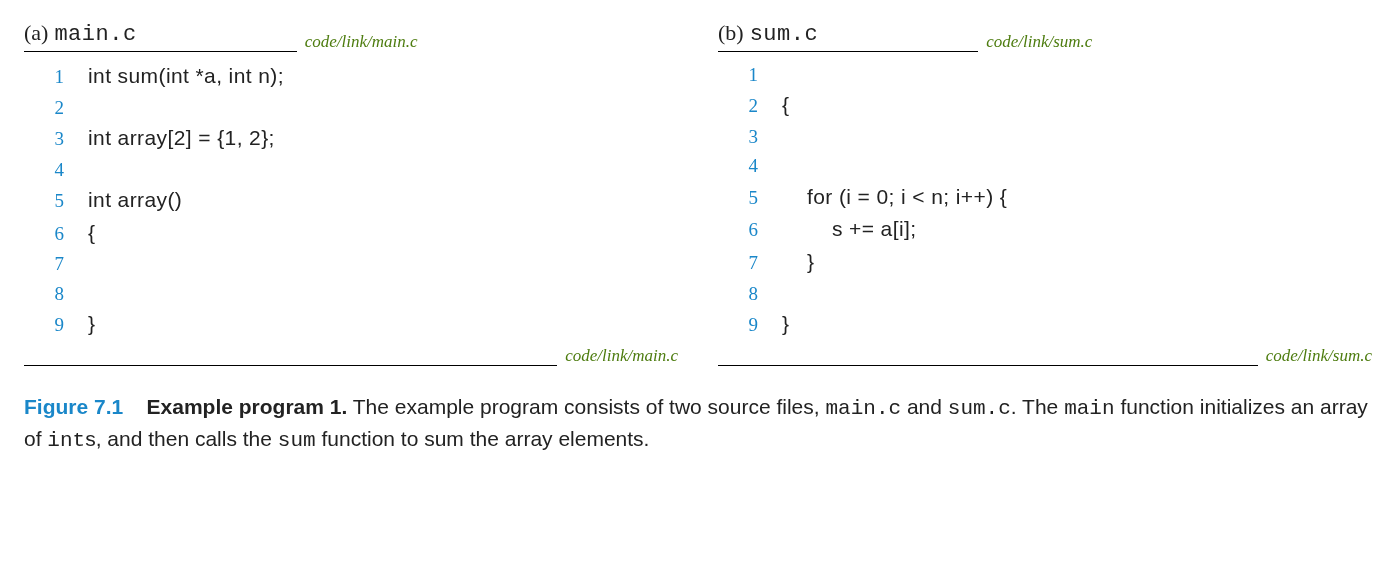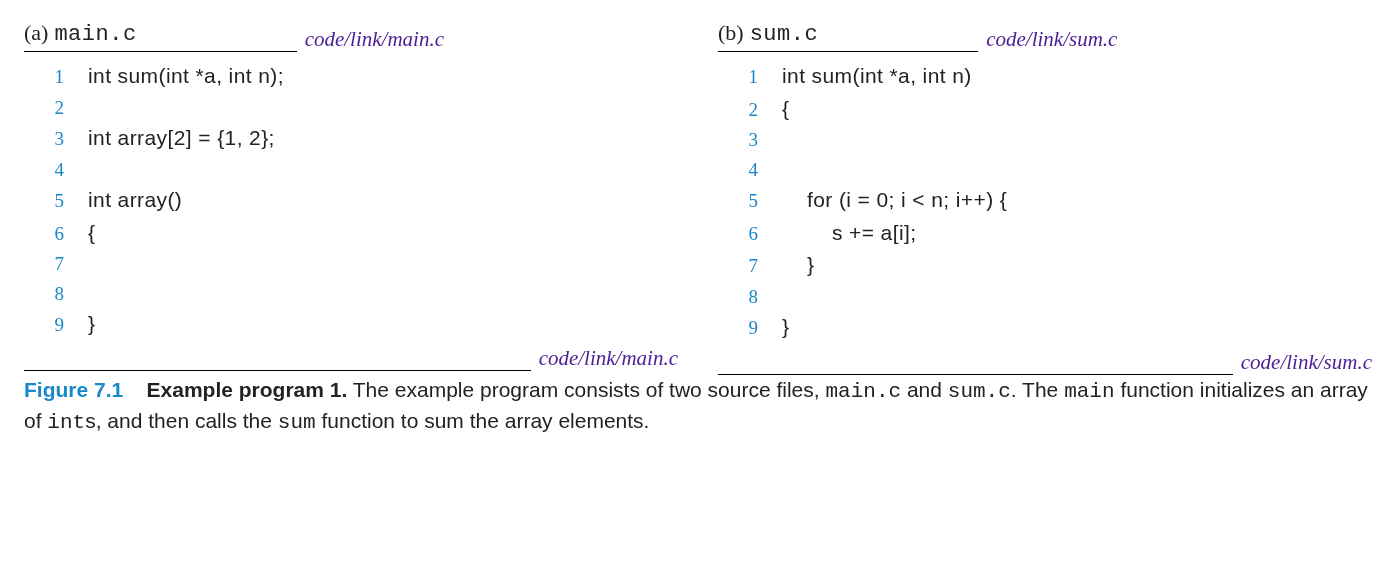"code/link/main.c" .panel-path-top, .panel-path-bottom { color: #4c1d95 -> #4d7c0f; font-size: 21px -> 17px }
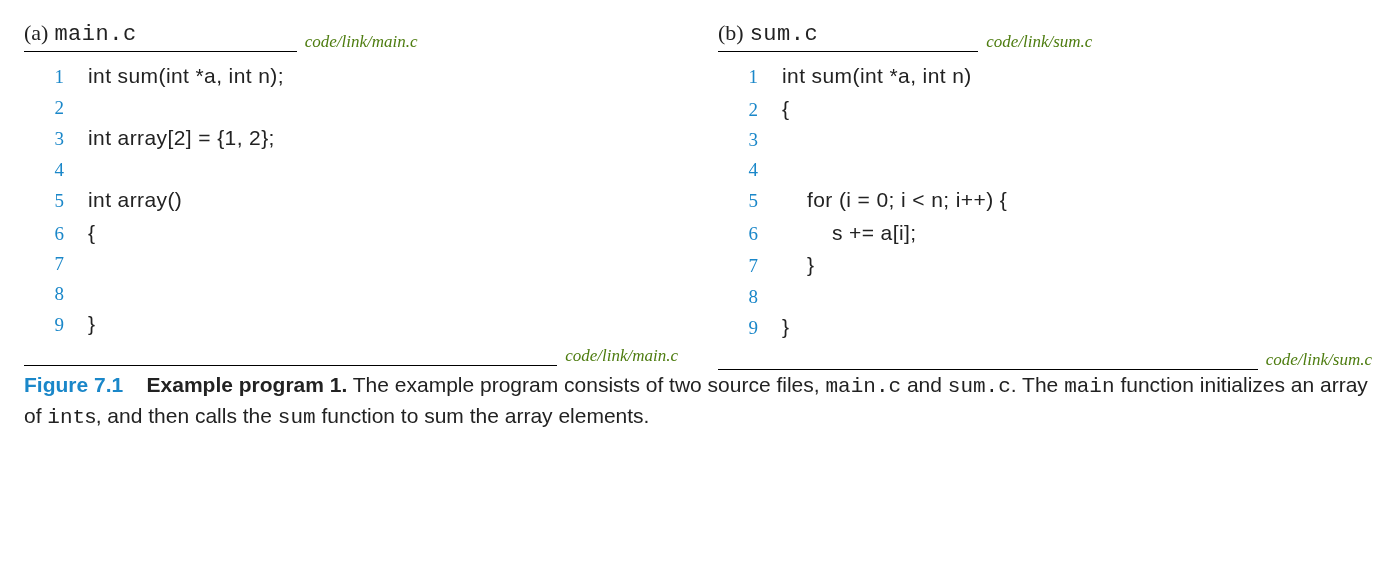"int sum(int *a, int n)" span.code-text { html: <span>int sum(int *a, int n)</span> -> none }
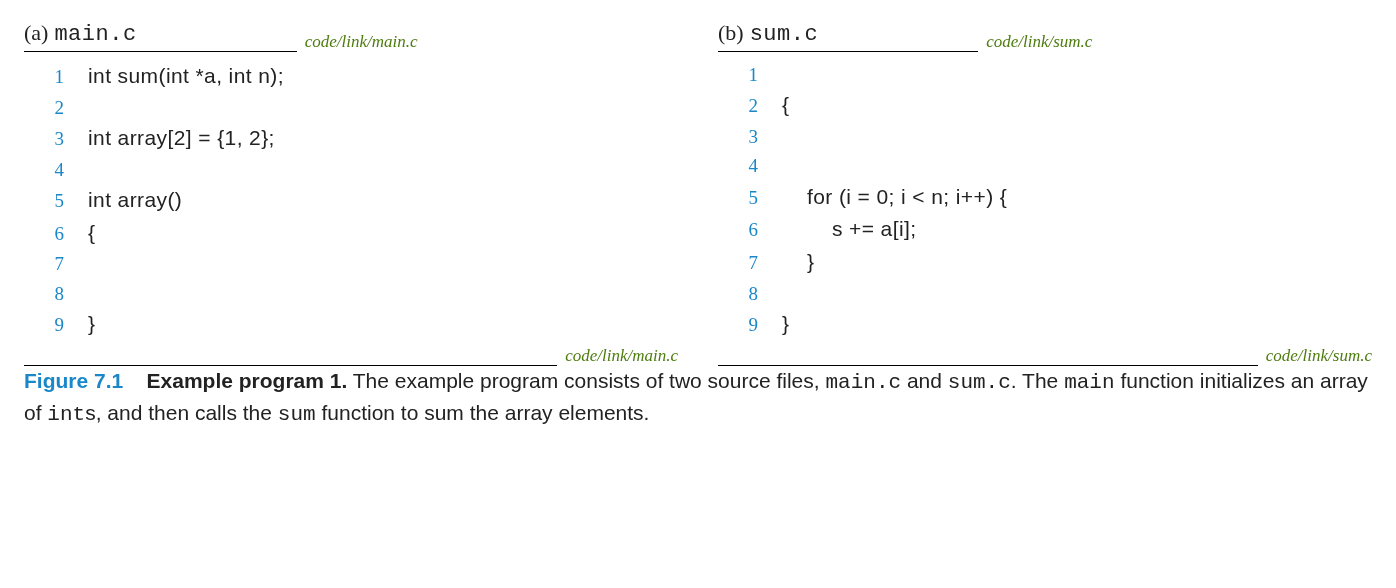"Figure 7.1 Example program 1." .caption { margin-top: none -> 26px }
